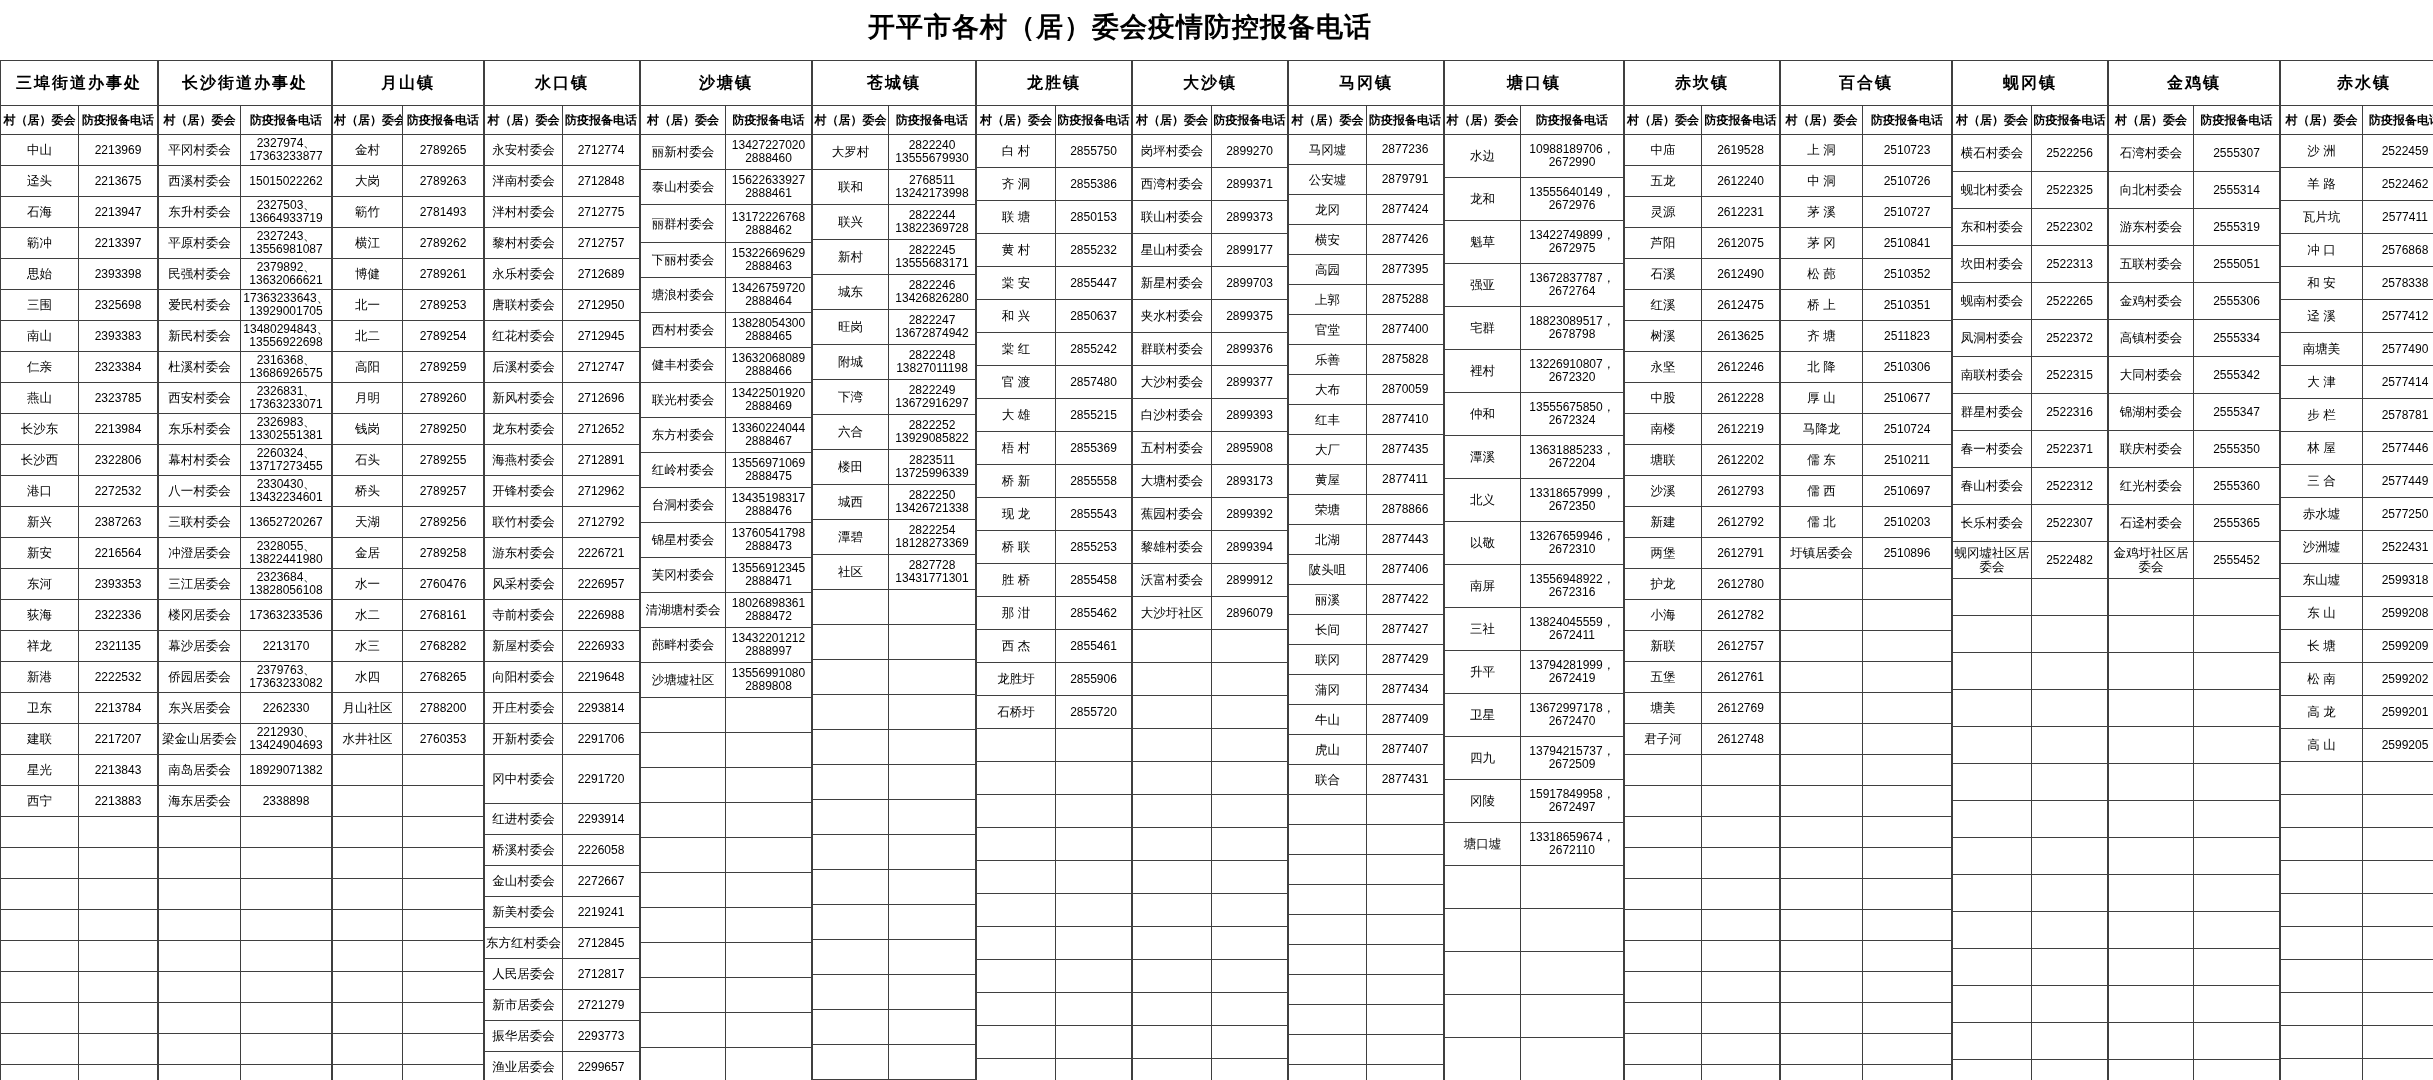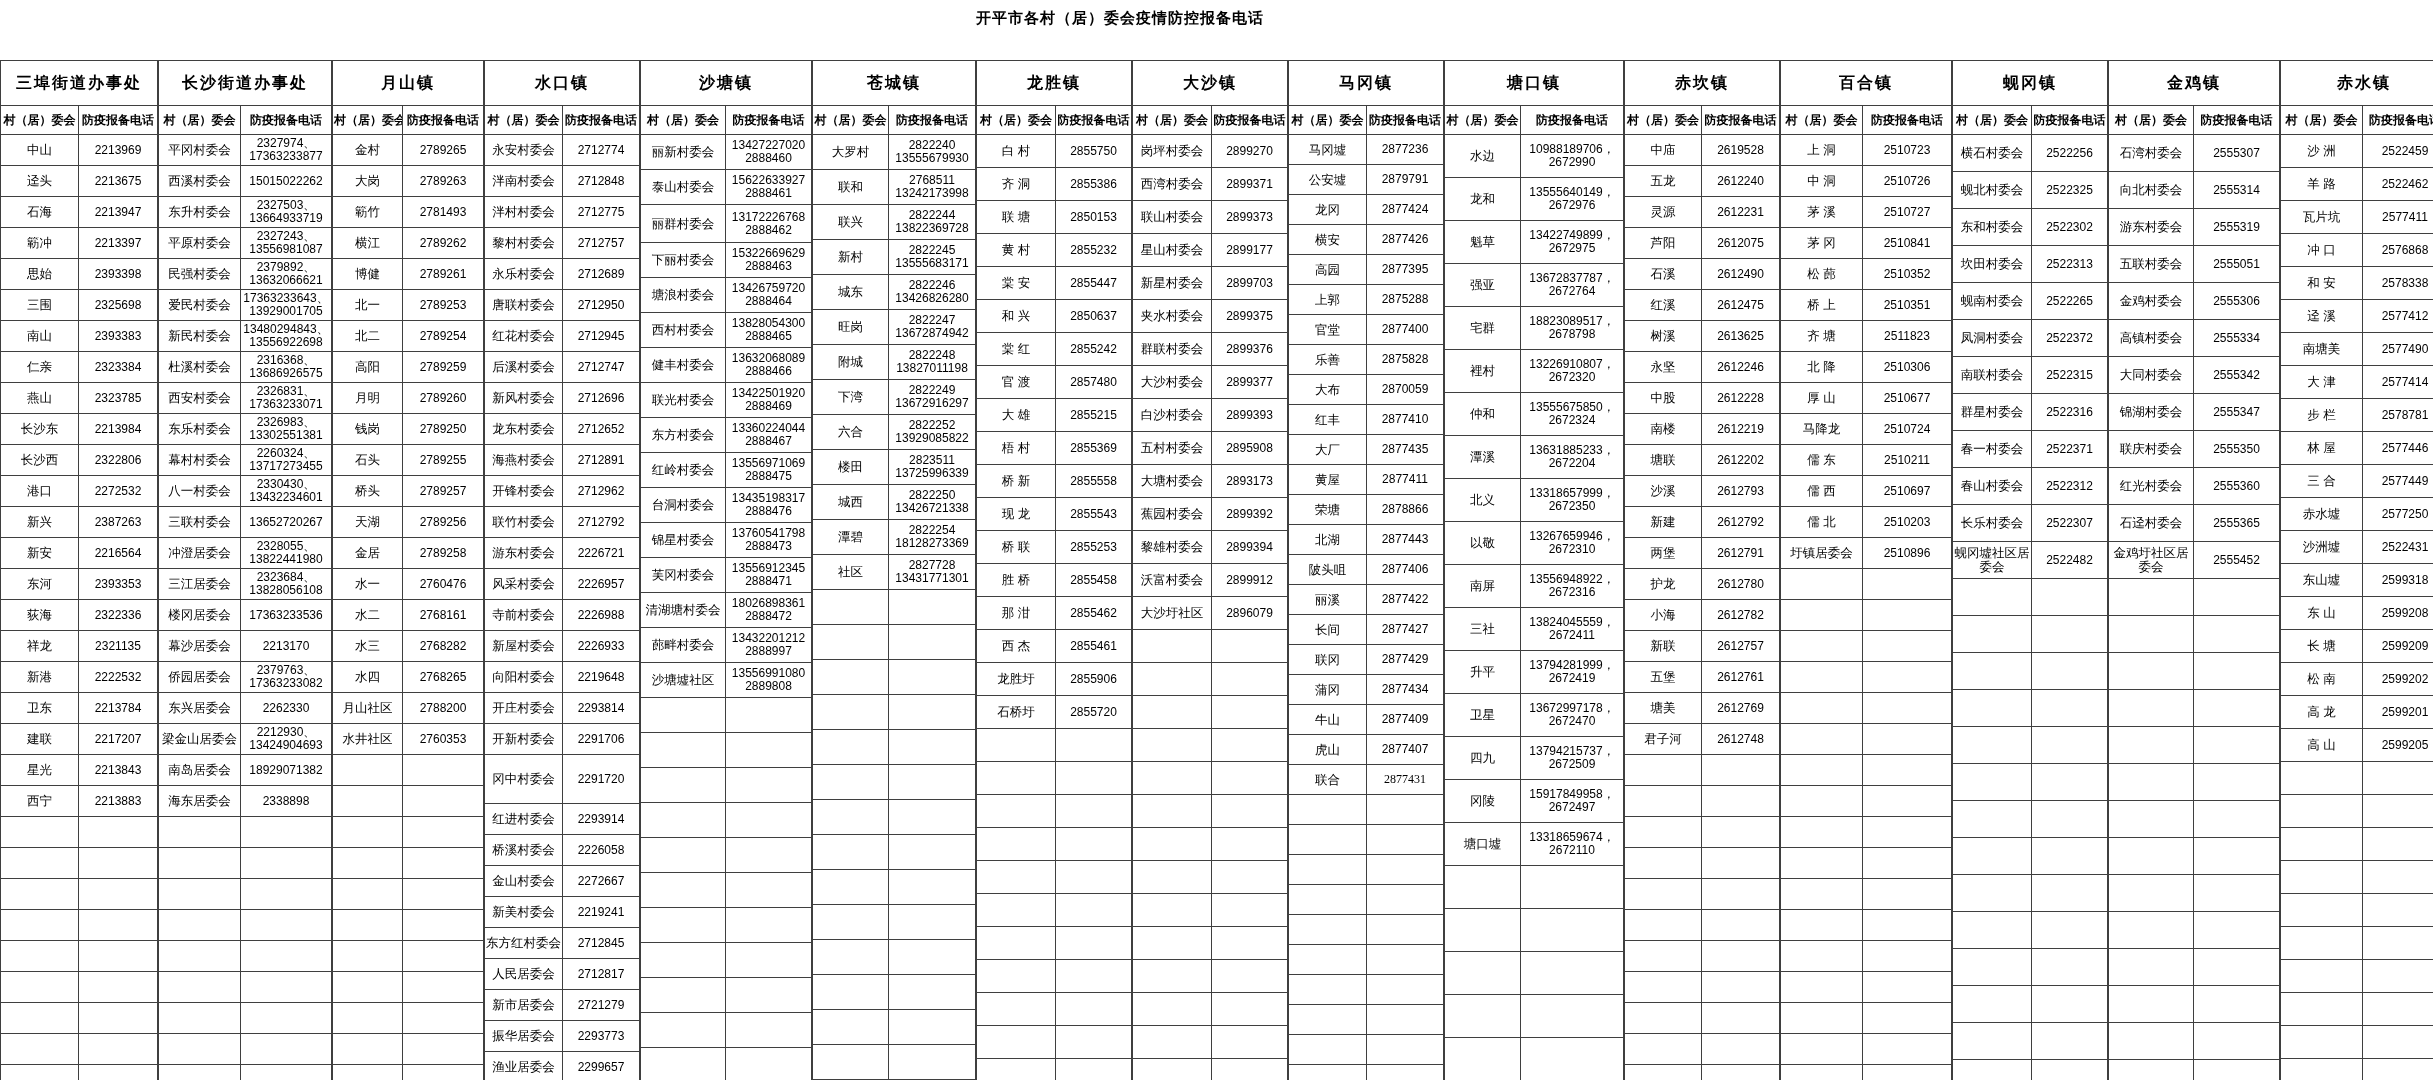"开平市各村（居）委会疫情防控报备电话" .title { font-size: 15px -> 27px }
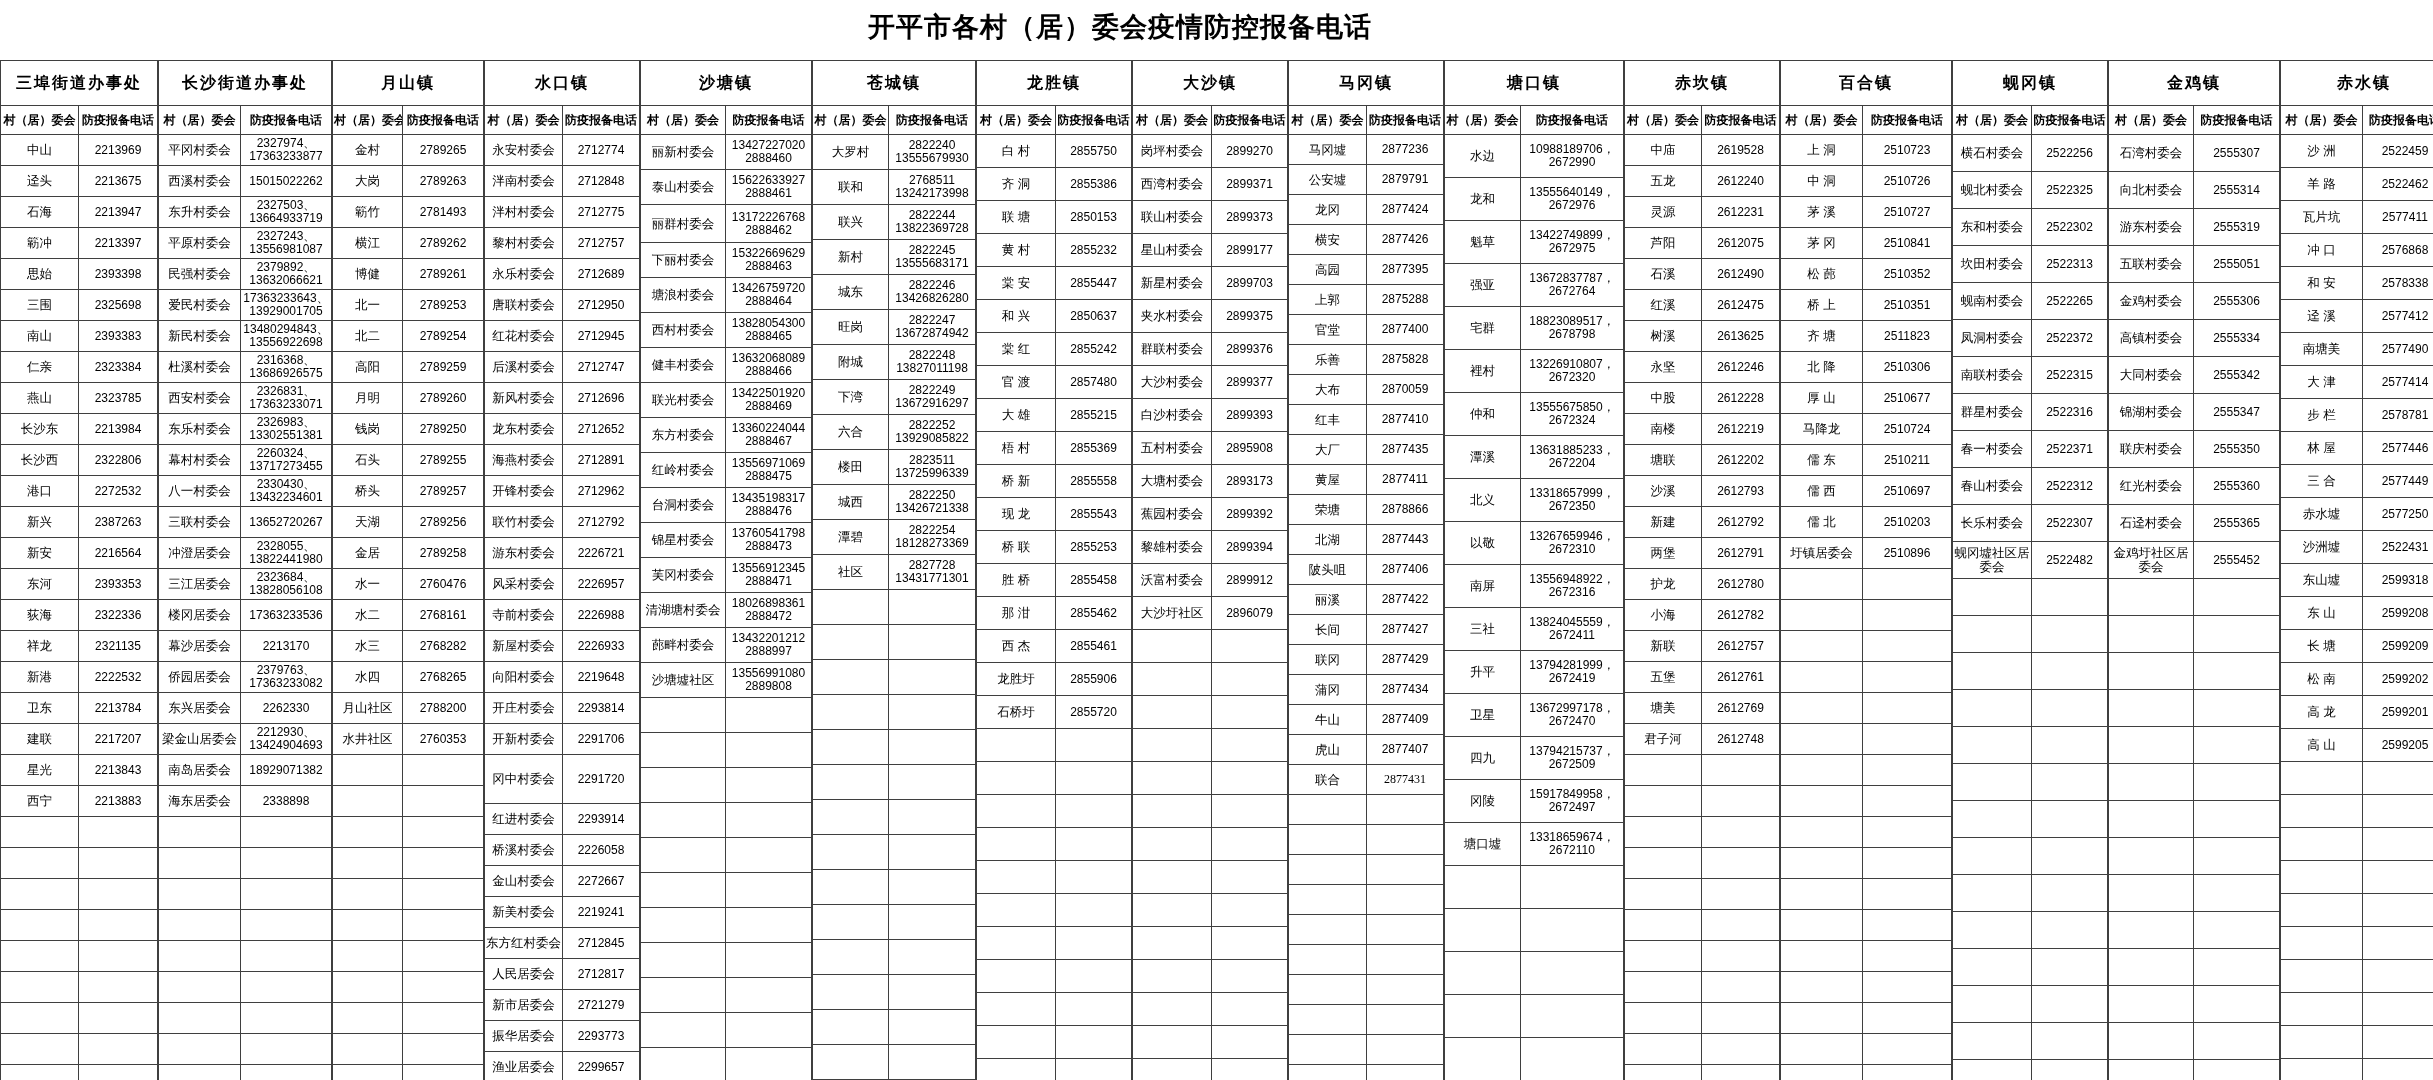"联合" tr { font-family: Liberation Serif, serif -> none }
